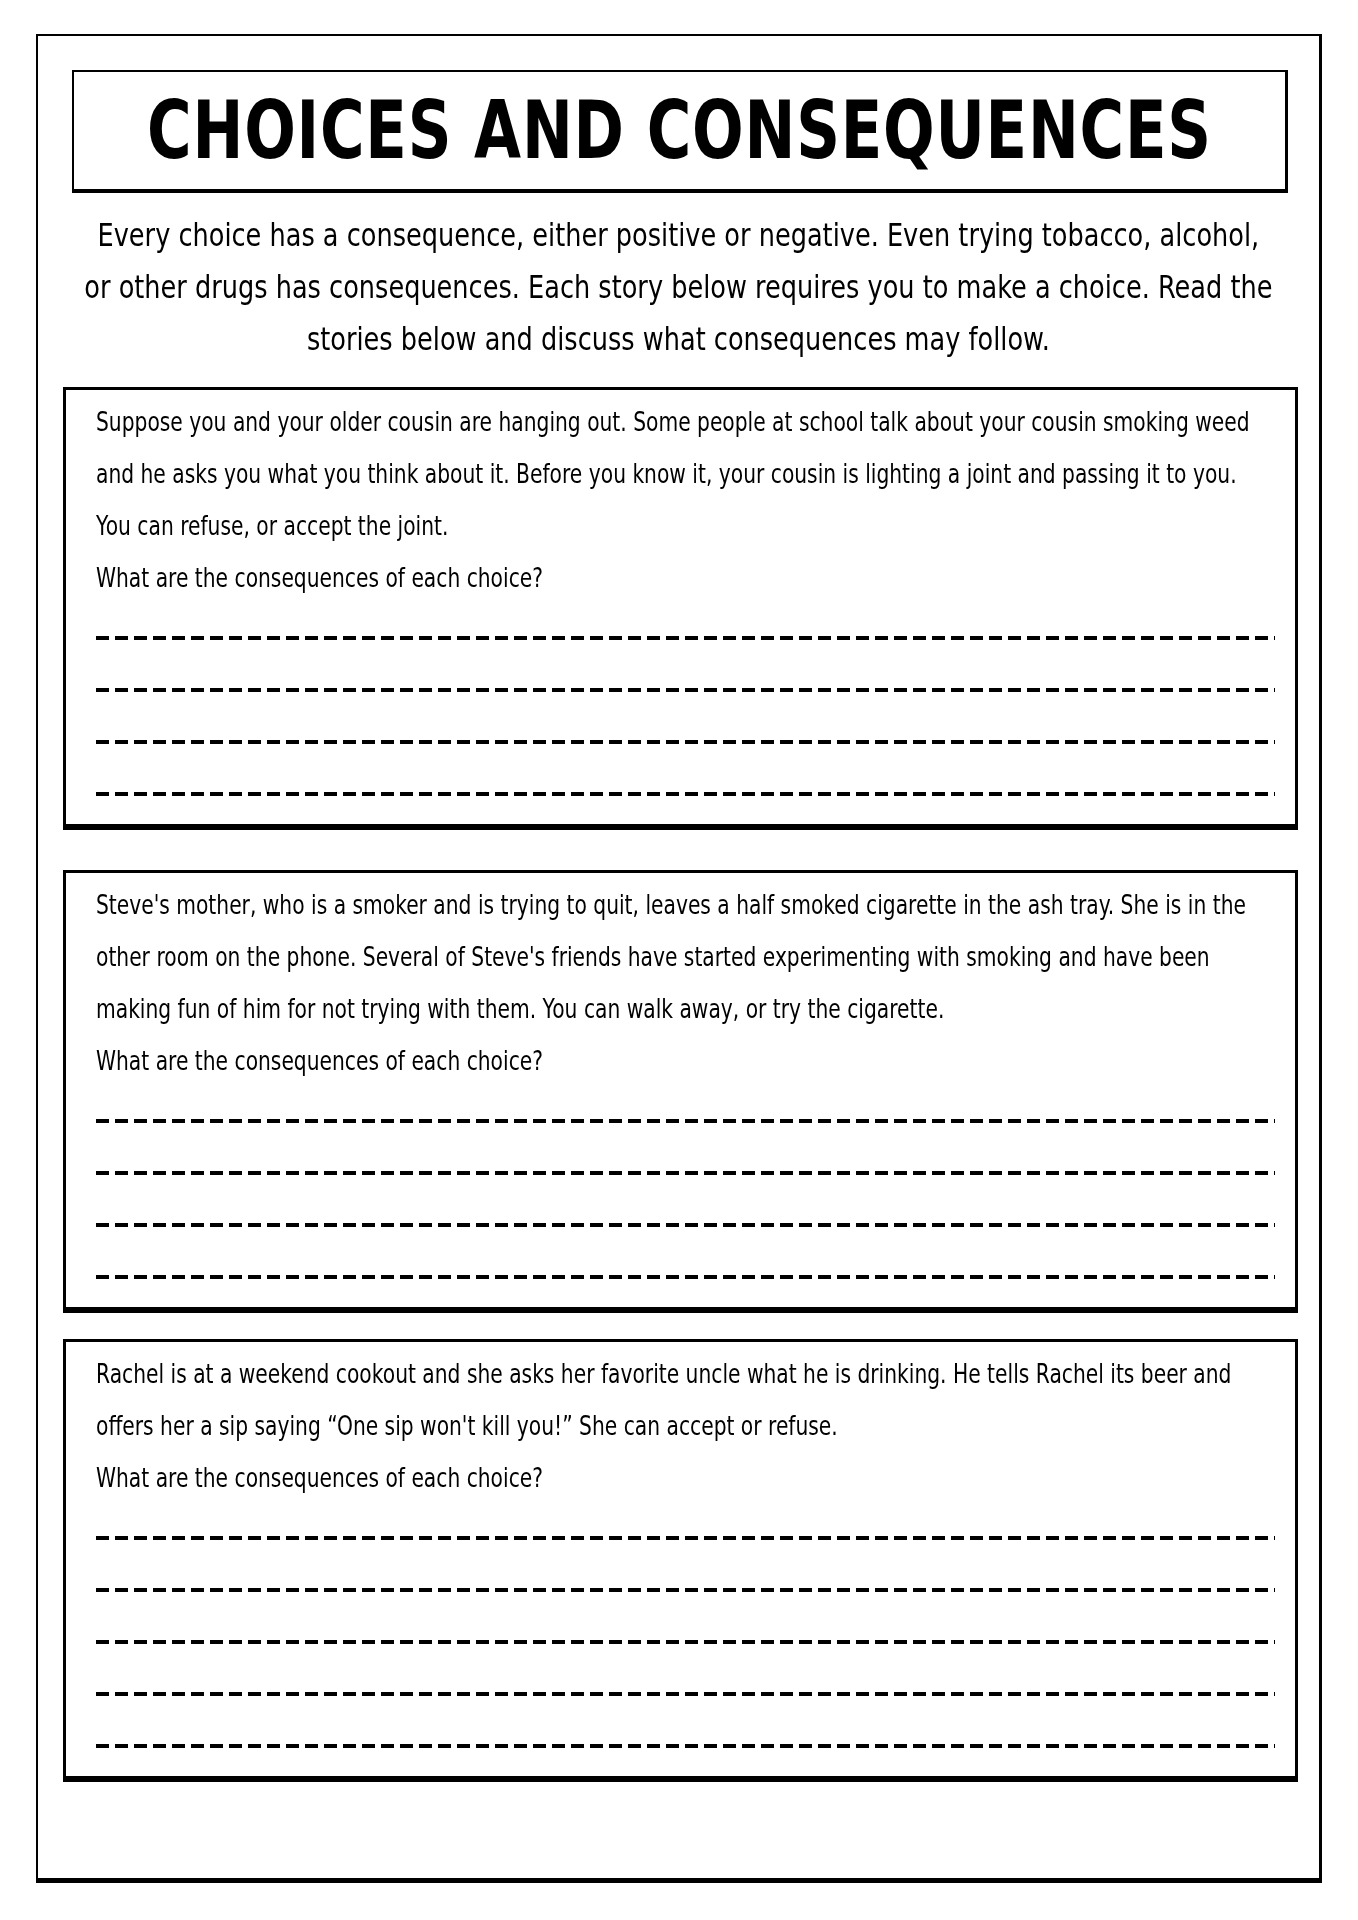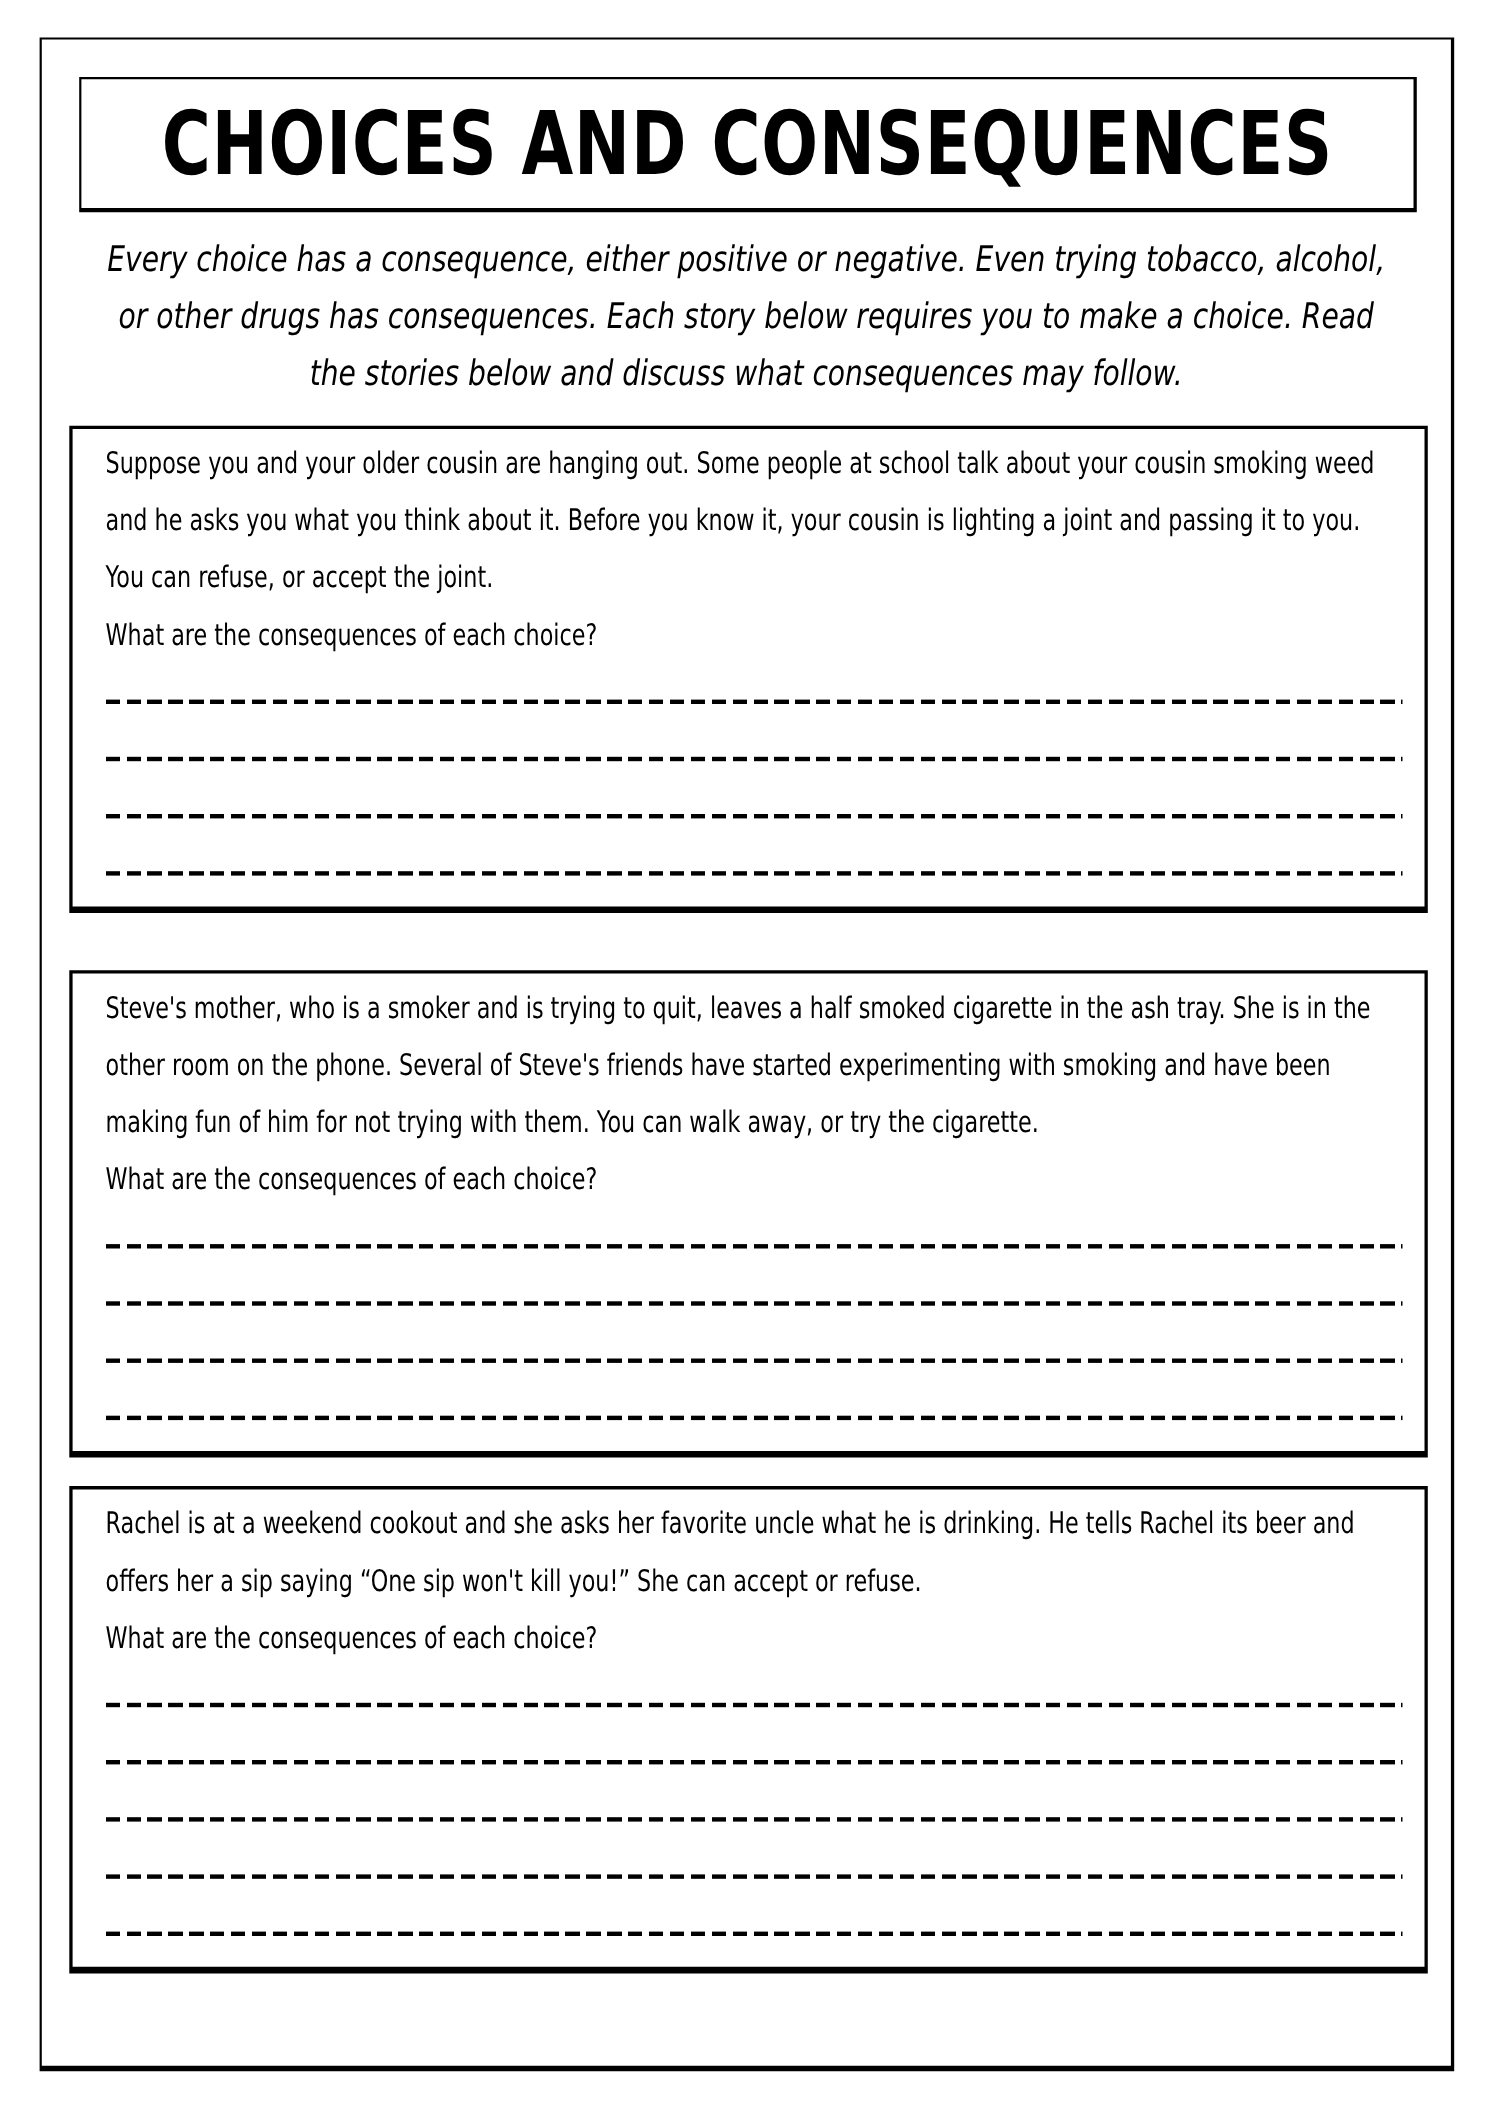"Every choice has a consequence," .intro { font-style: italic -> none }
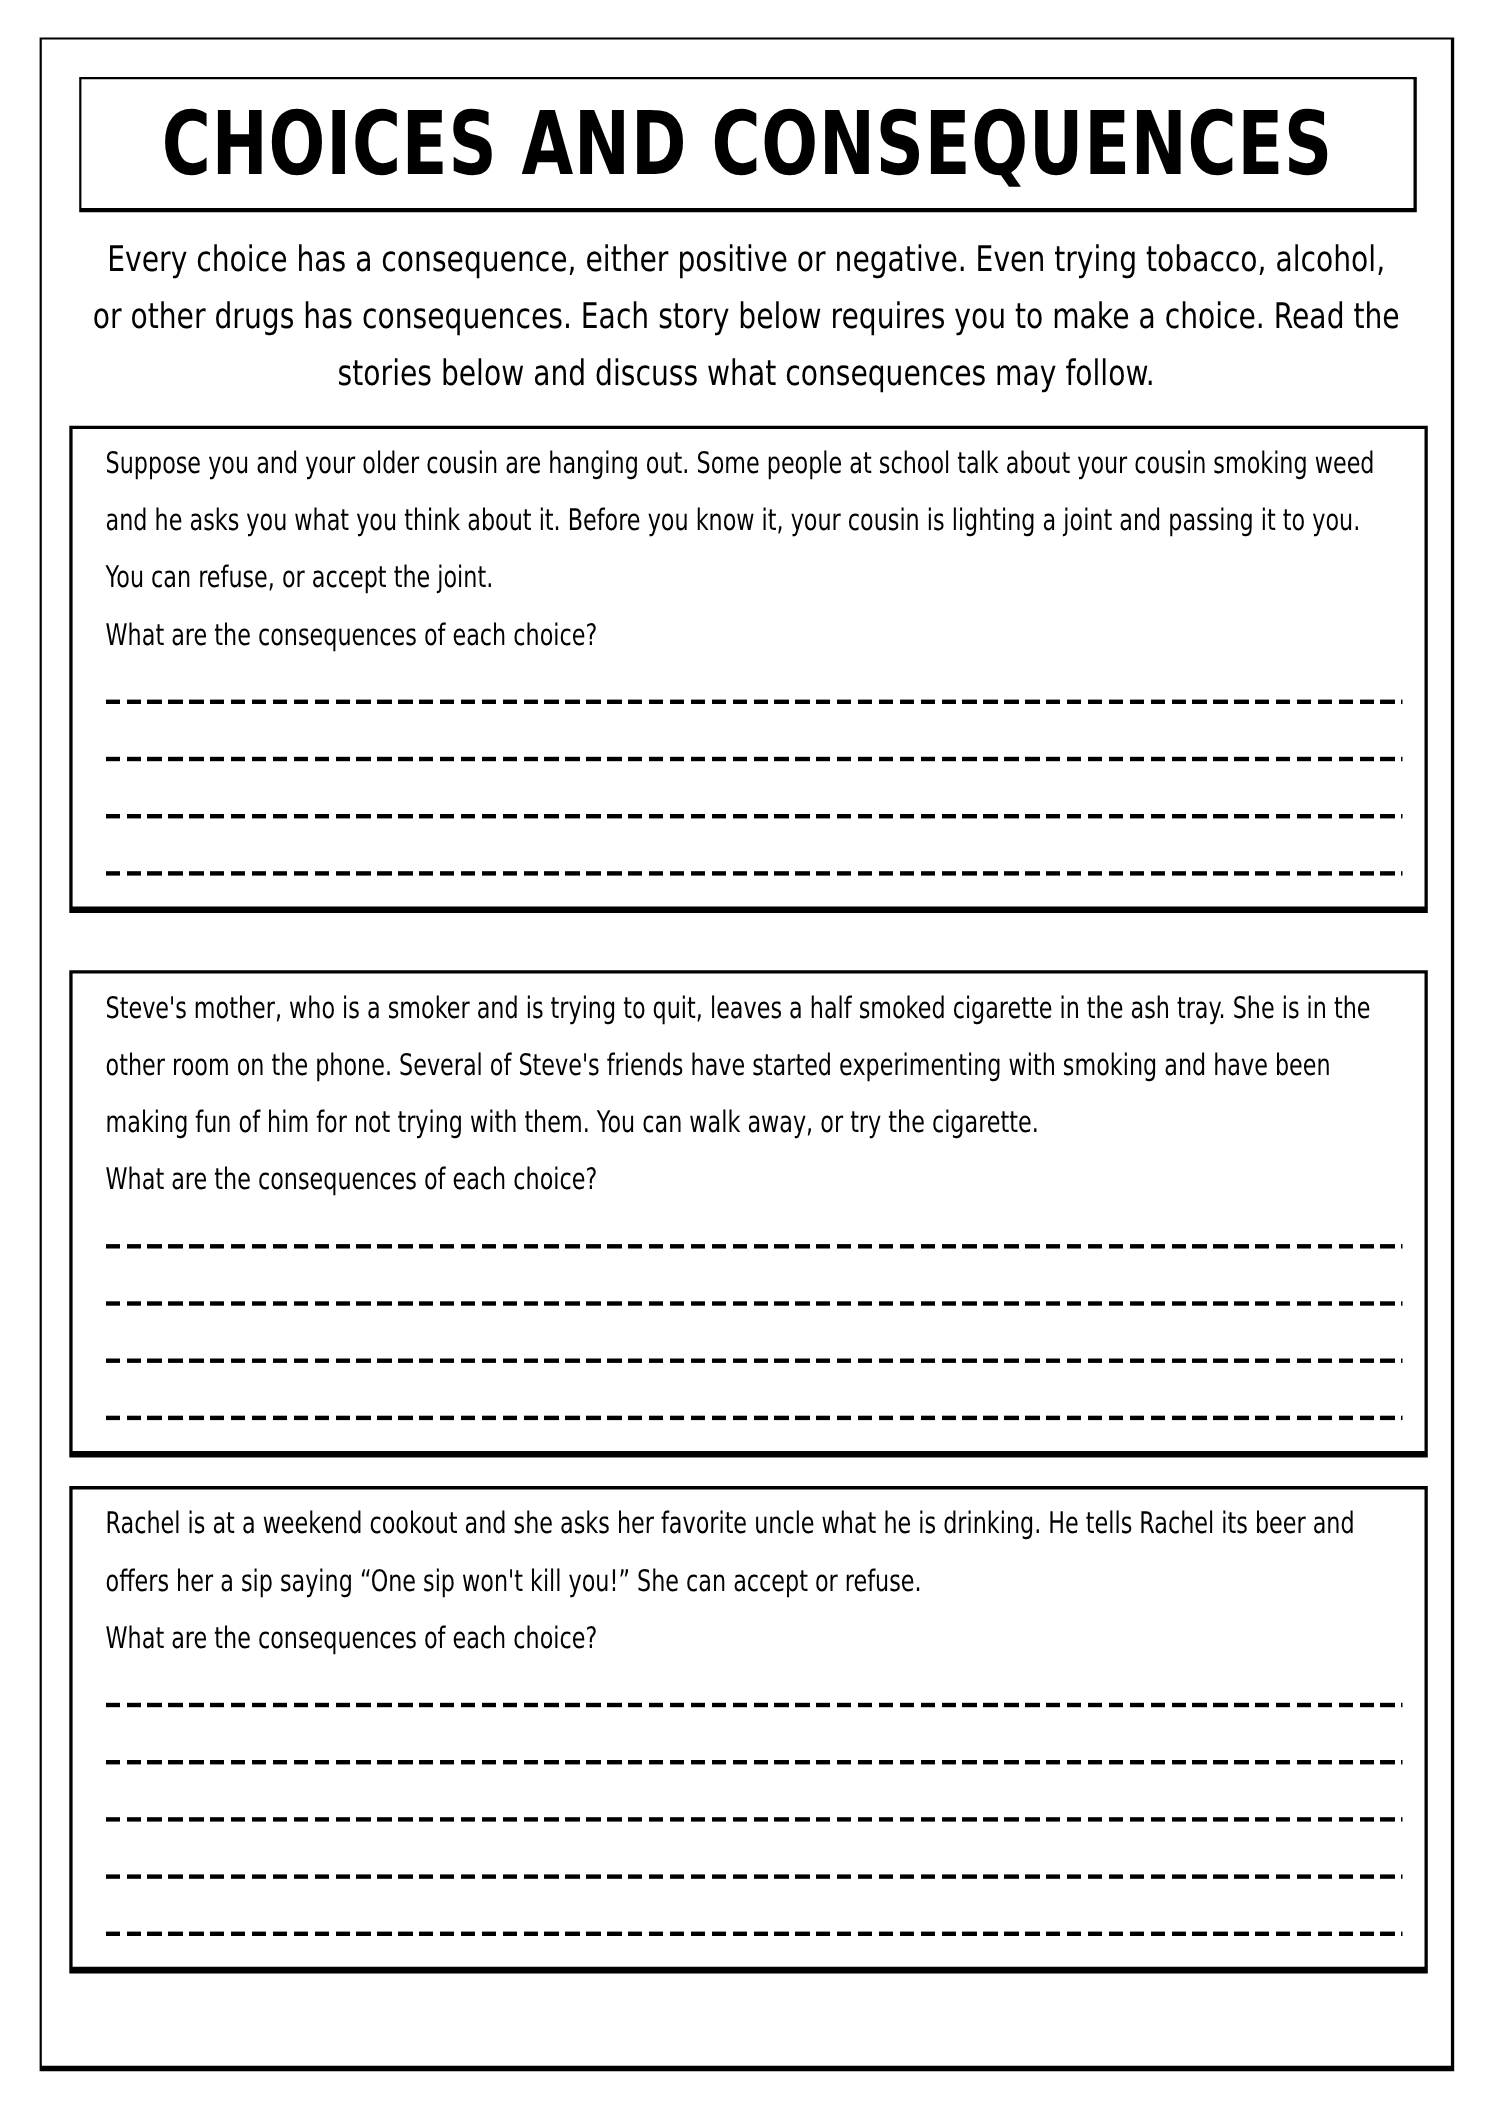"Steve's mother, who is a" .story-box + .story-box { margin-top: 52px -> 40px }
